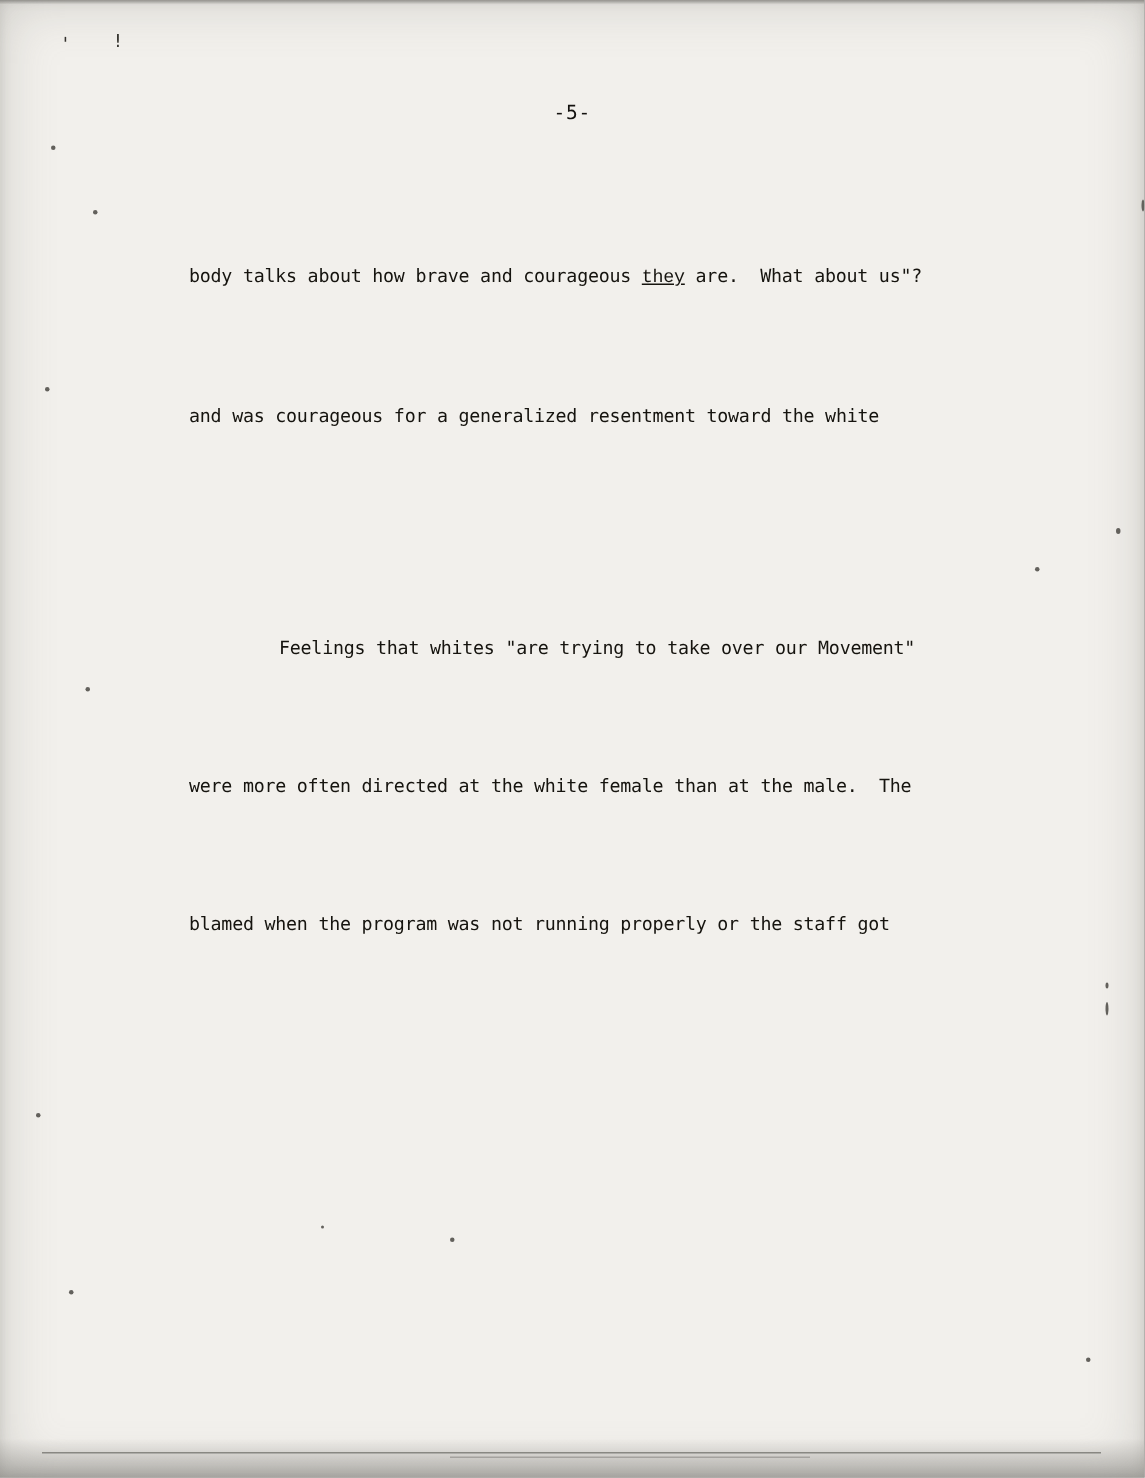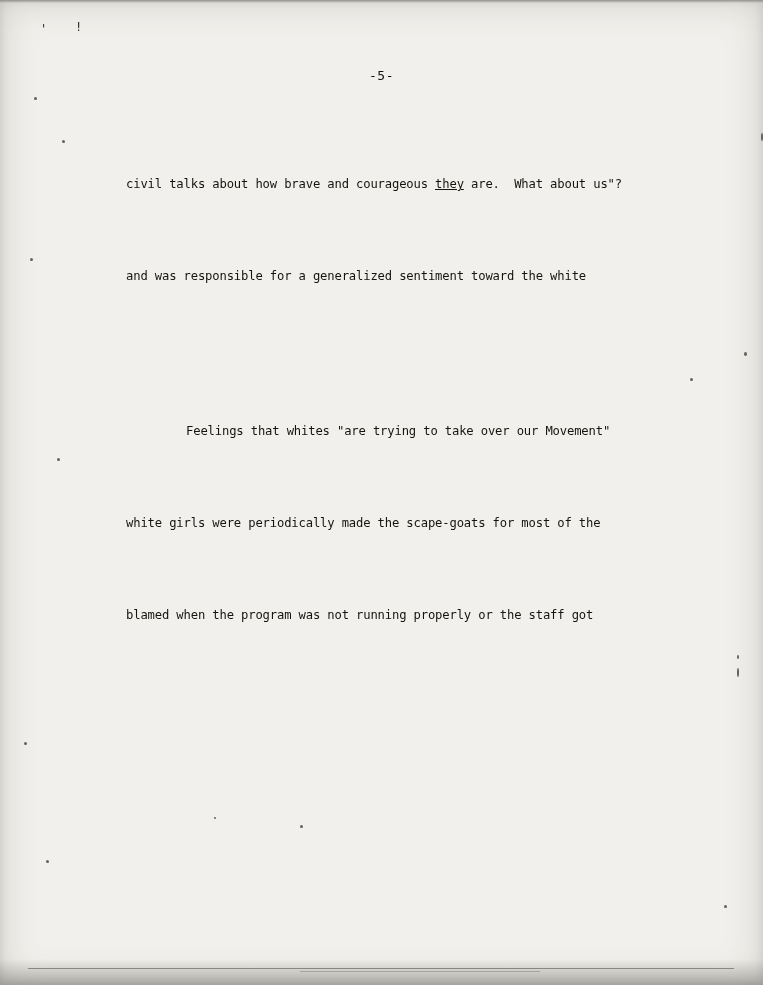"civil talks about how brave" span { text: civil -> body }
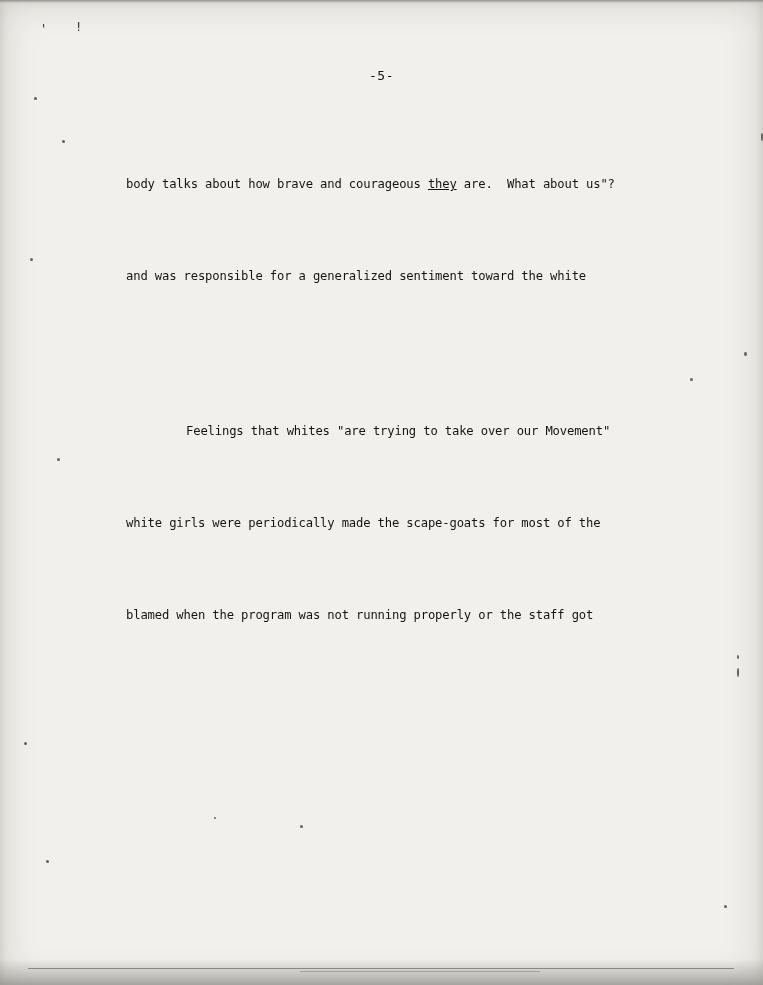"they" u.ul { font-family: none -> Liberation Mono, monospace }
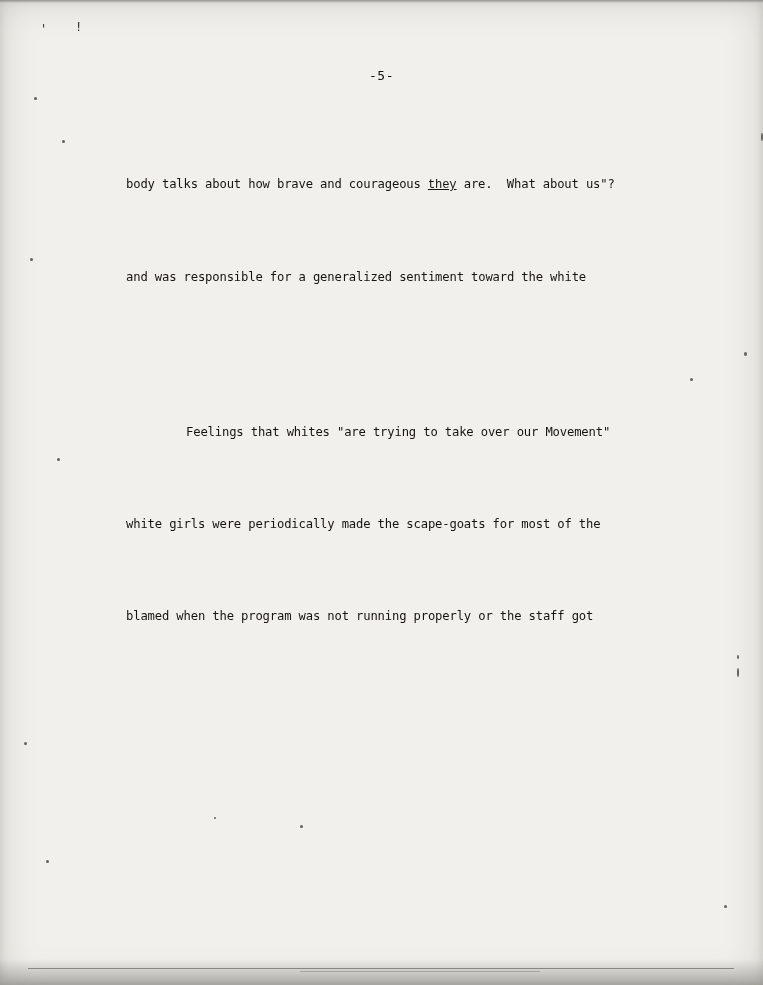"and was responsible for a" span.line { text: responsible for a generalized sentiment -> courageous for a generalized resentment }
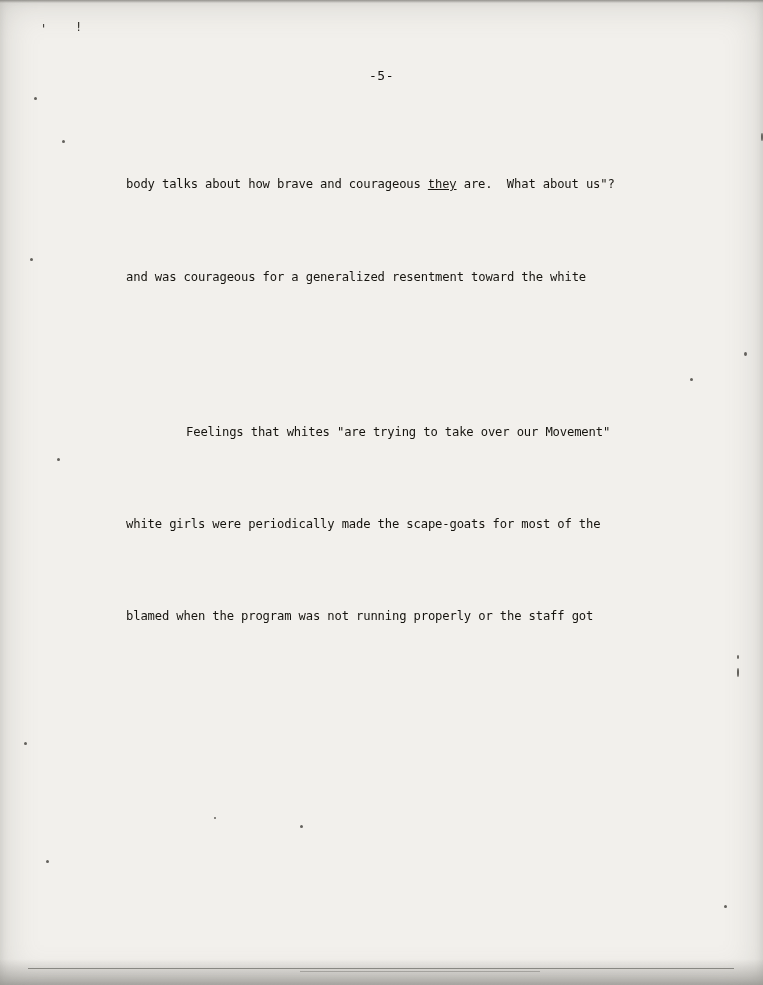"were more often directed at" span.line { html: none -> <span>were more often directed at the white female than at the male. The</span> }
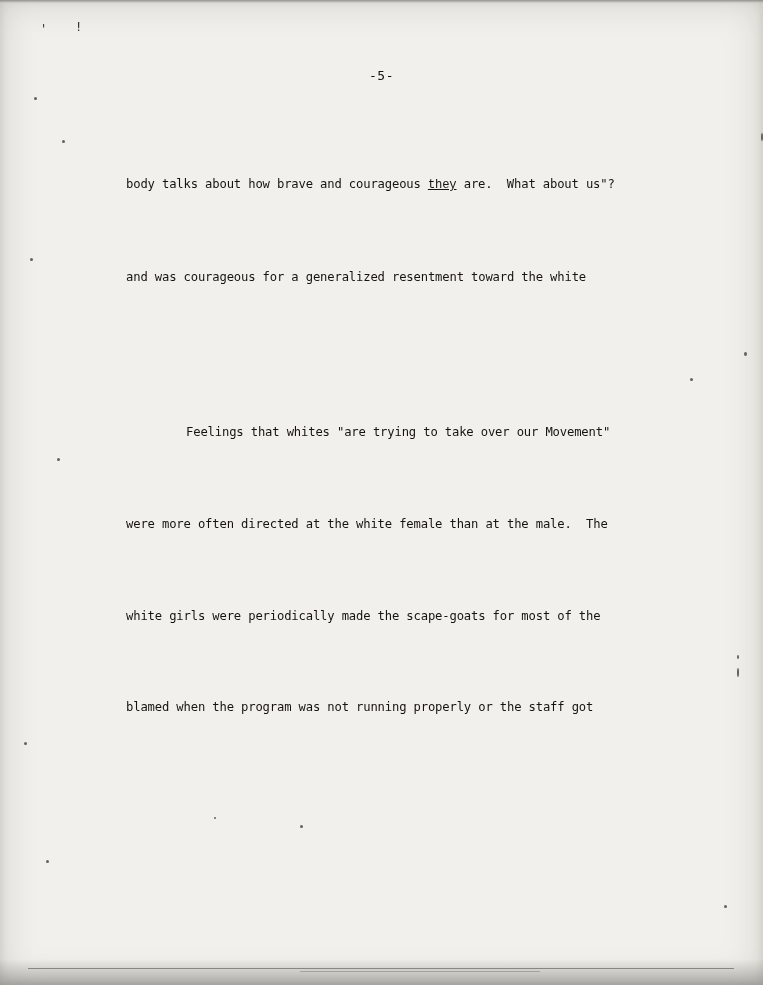"white girls were periodically made" span.line { html: <span>white girls were periodically made the scape-goats for most of the</span> -> none }
